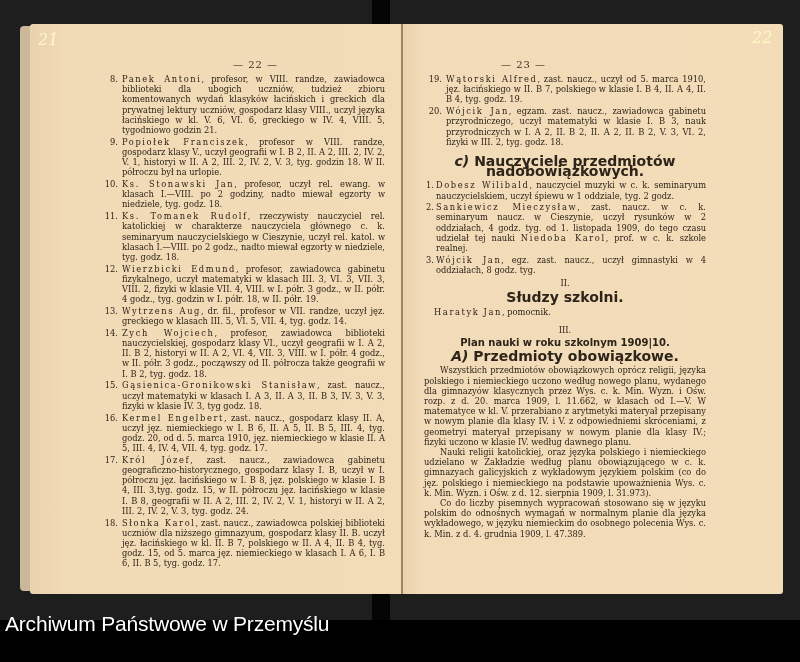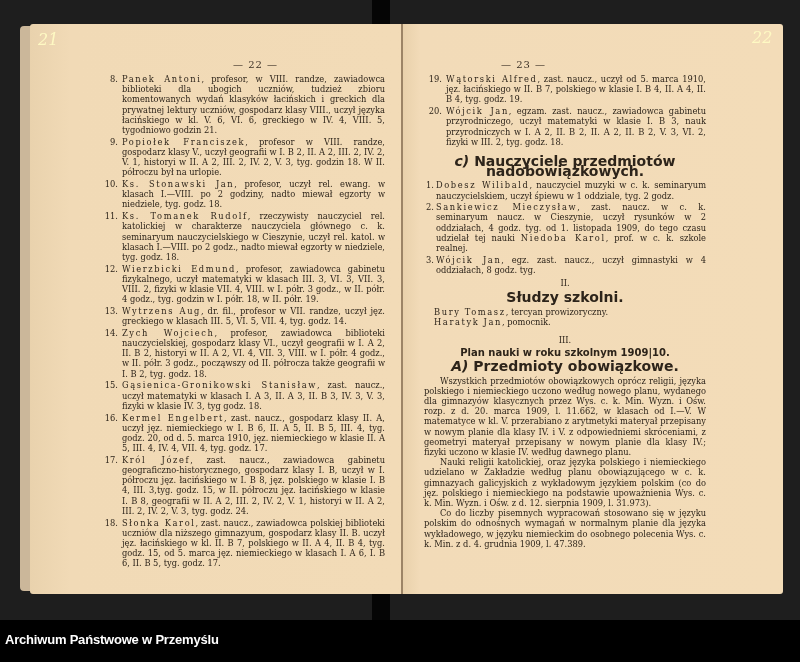"Bury Tomasz, tercyan prowizoryczny." div { html: <div><span>Bury Tomasz</span><span>, tercyan prowizoryczny.</span></div> -> none }
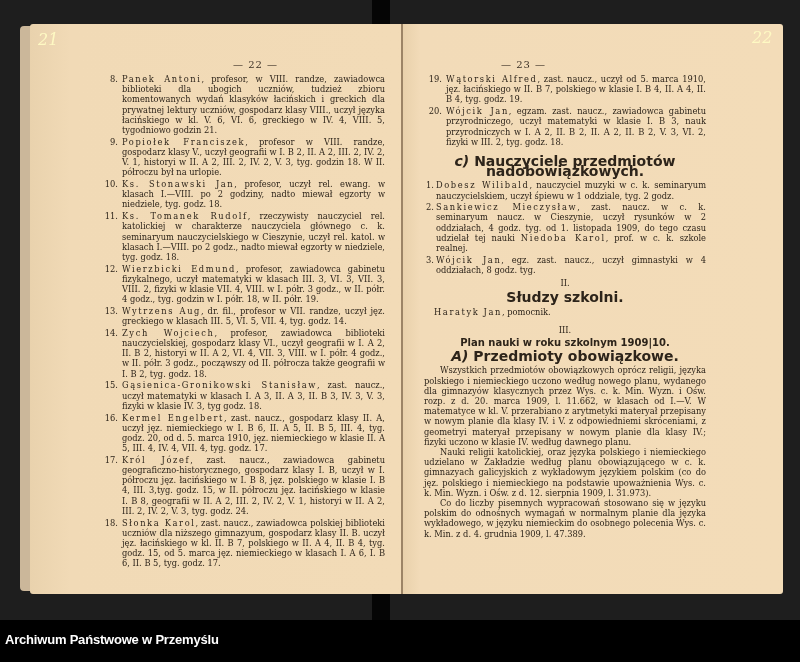"Archiwum Państwowe w Przemyślu" .footer { font-size: 13px -> 21px; font-weight: bold -> normal; top: 632px -> 612px }
